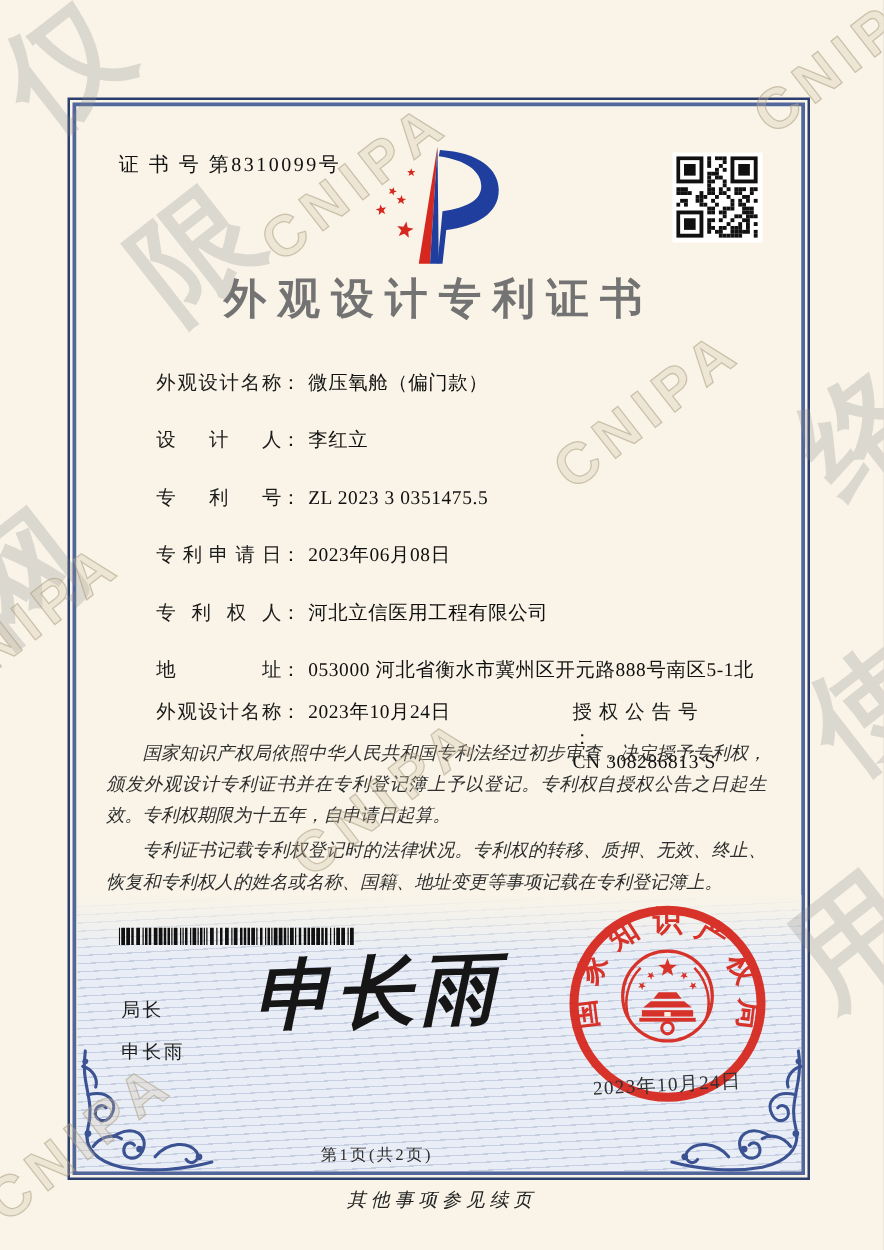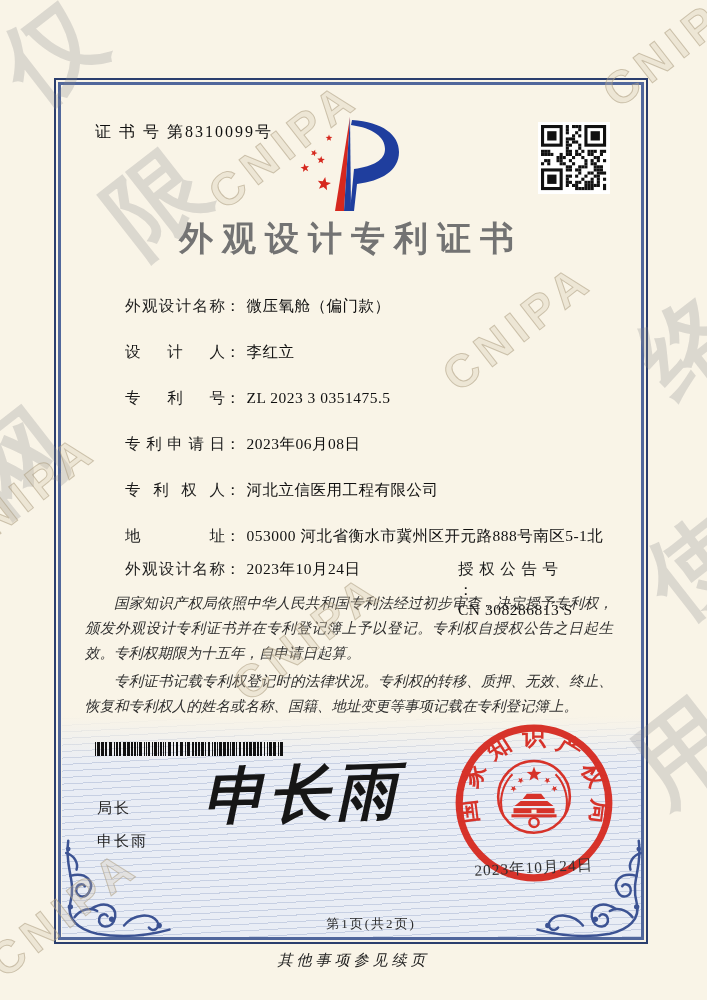"第1页(共2页)" .page-num { margin-left: 20px -> none; width: 594px -> 495px }
